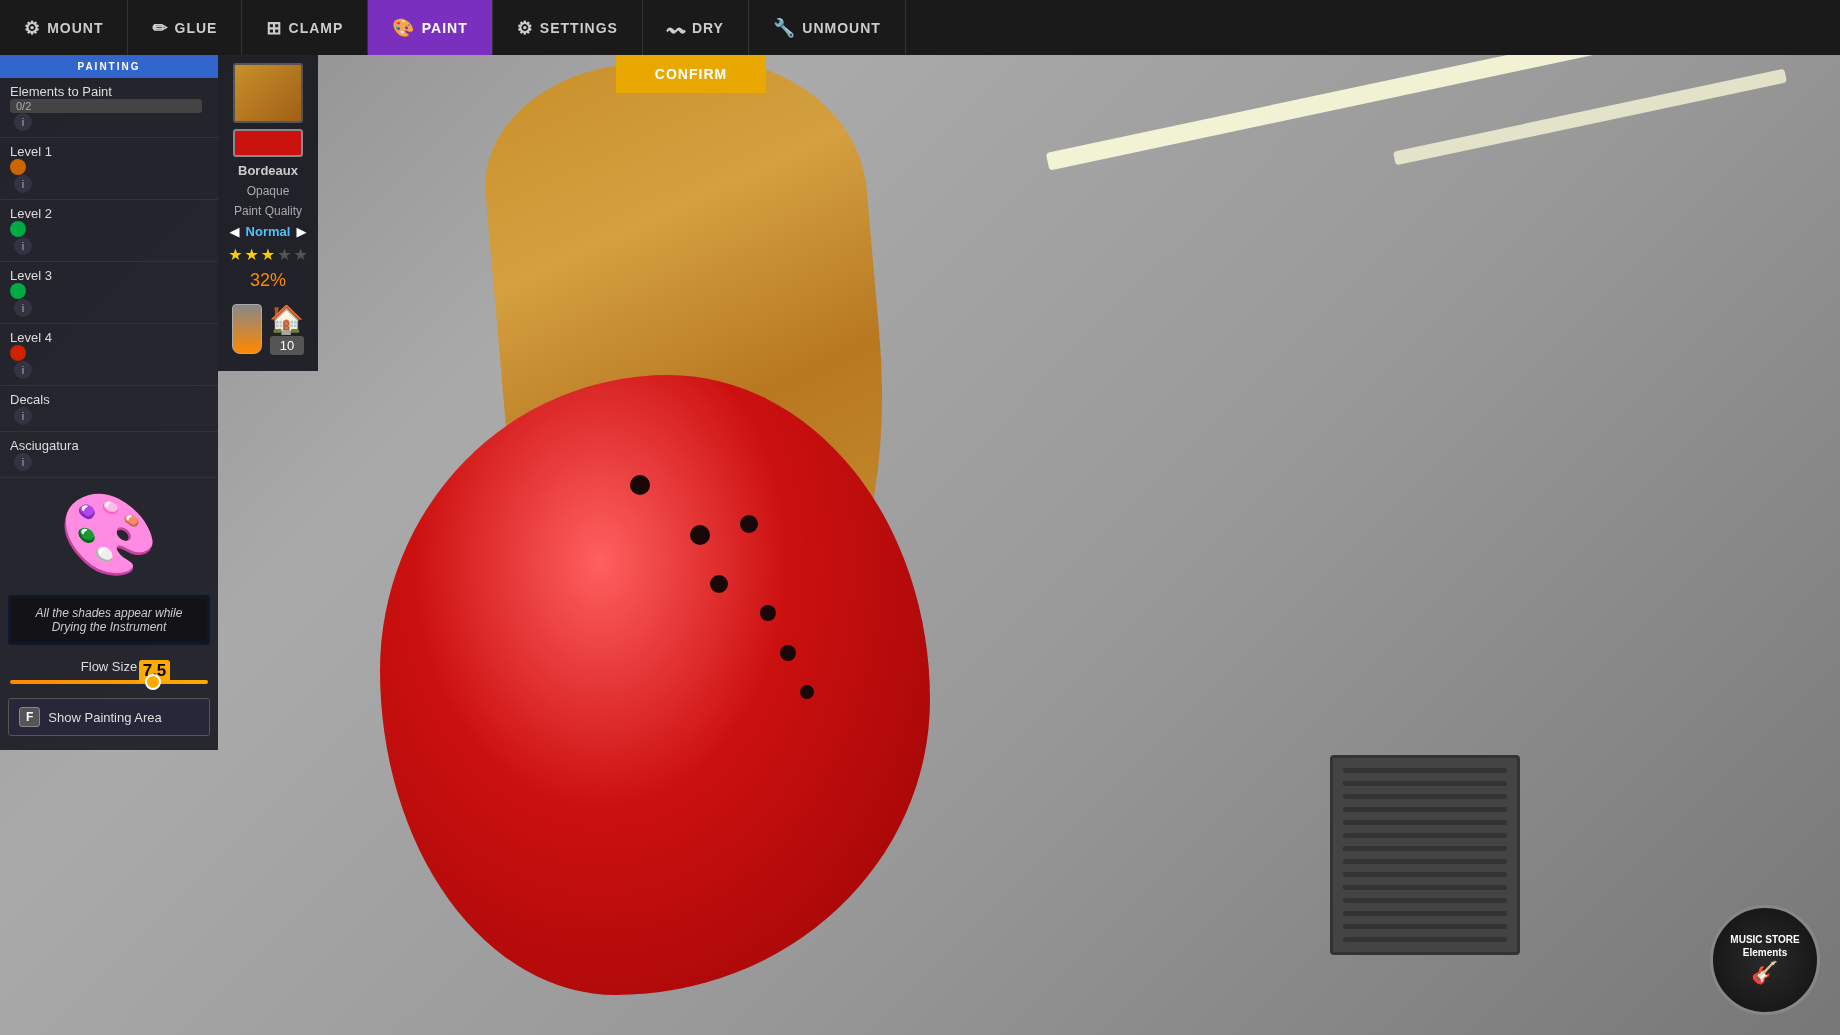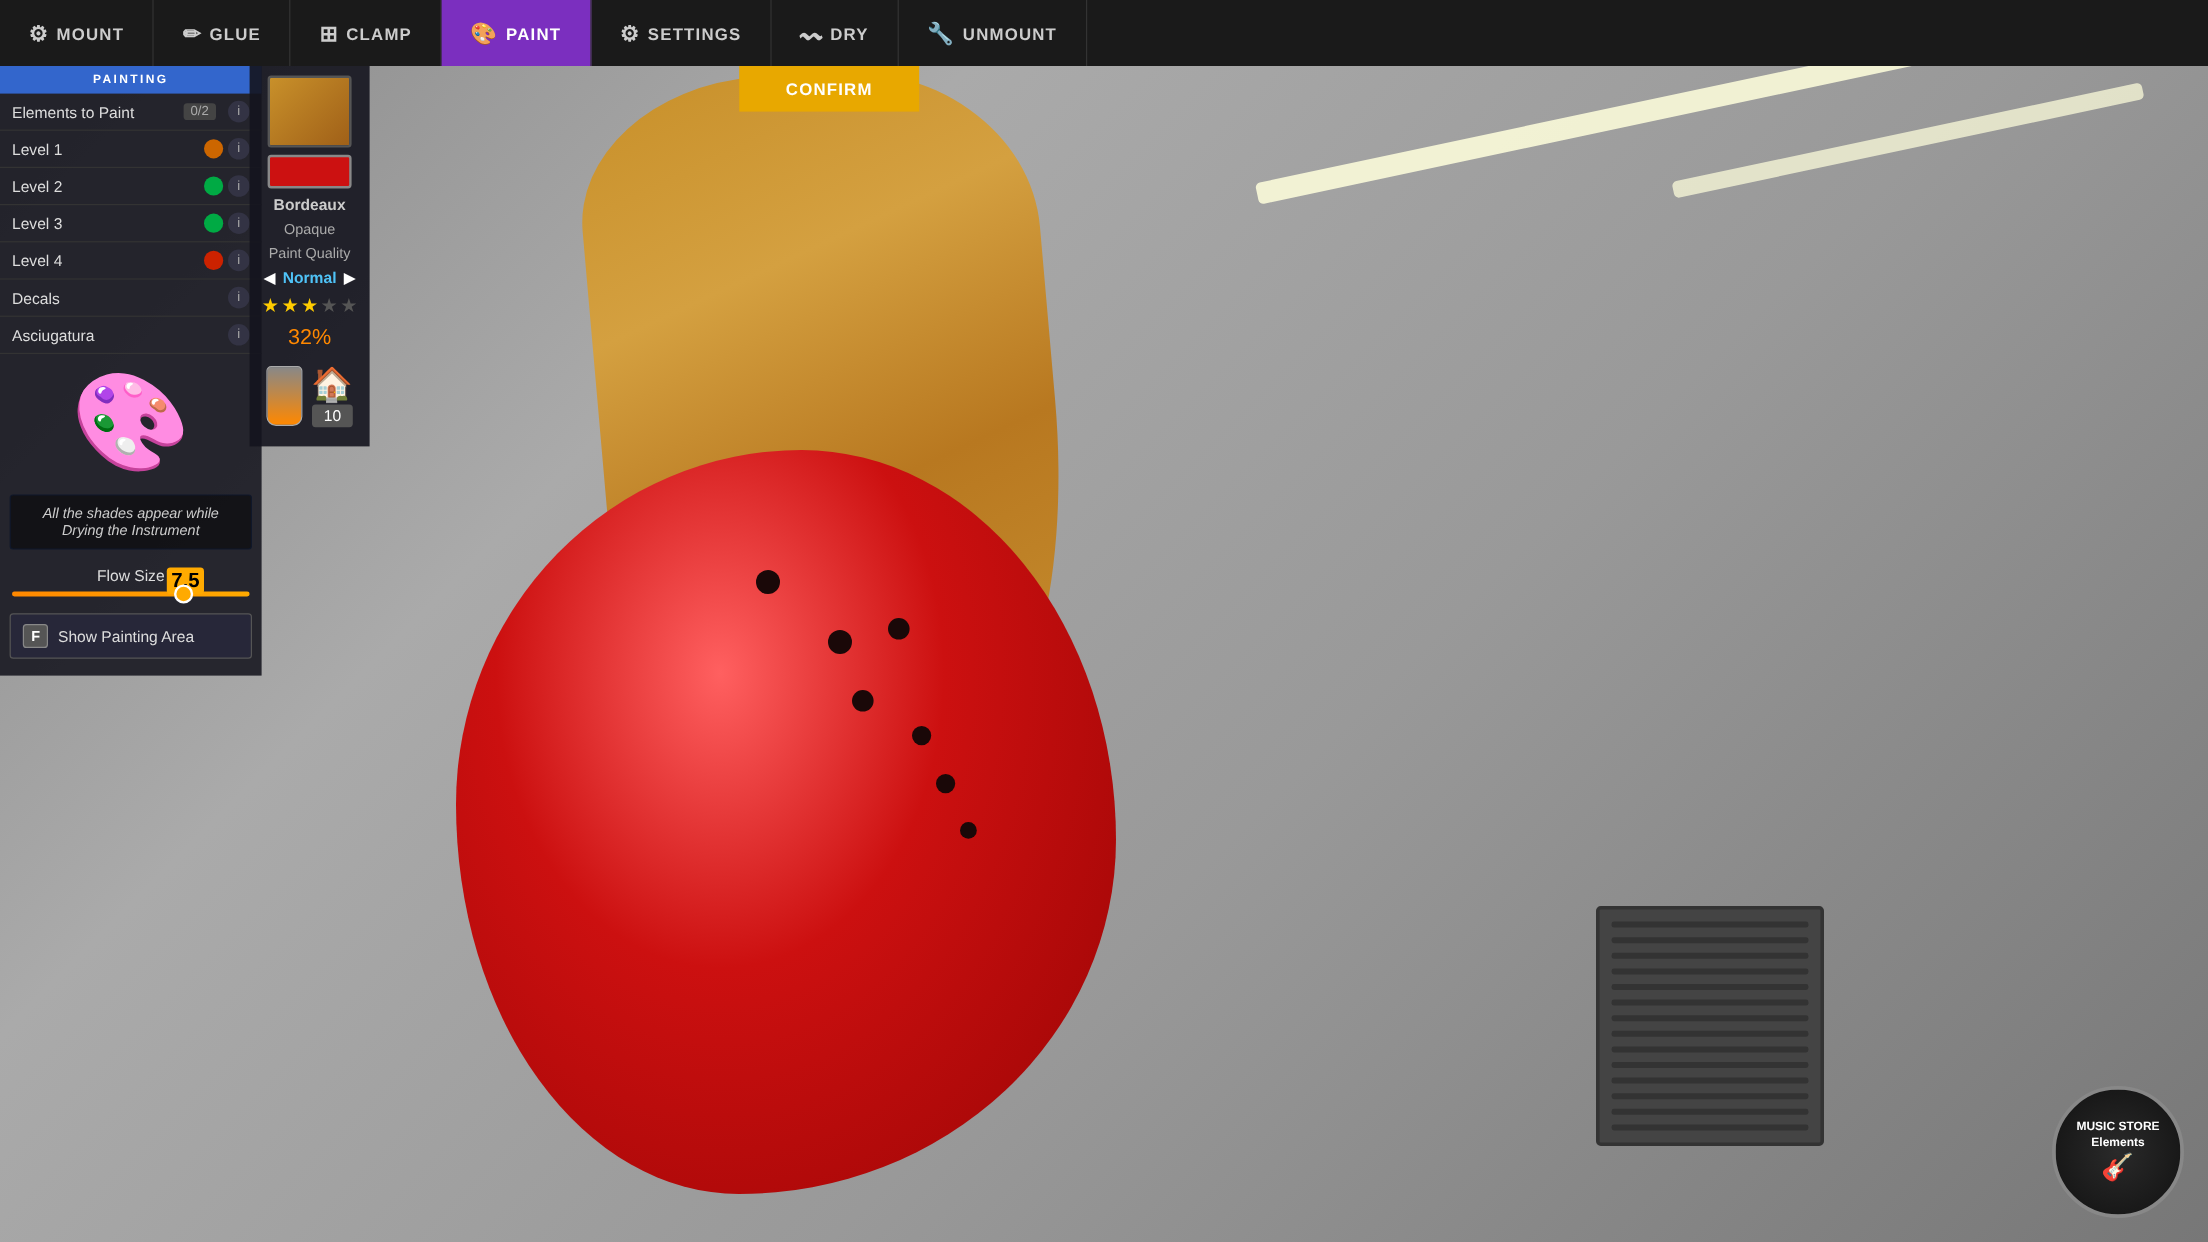"Elements to Paint" .panel-row { align-items: center -> none; flex-direction: none -> column }
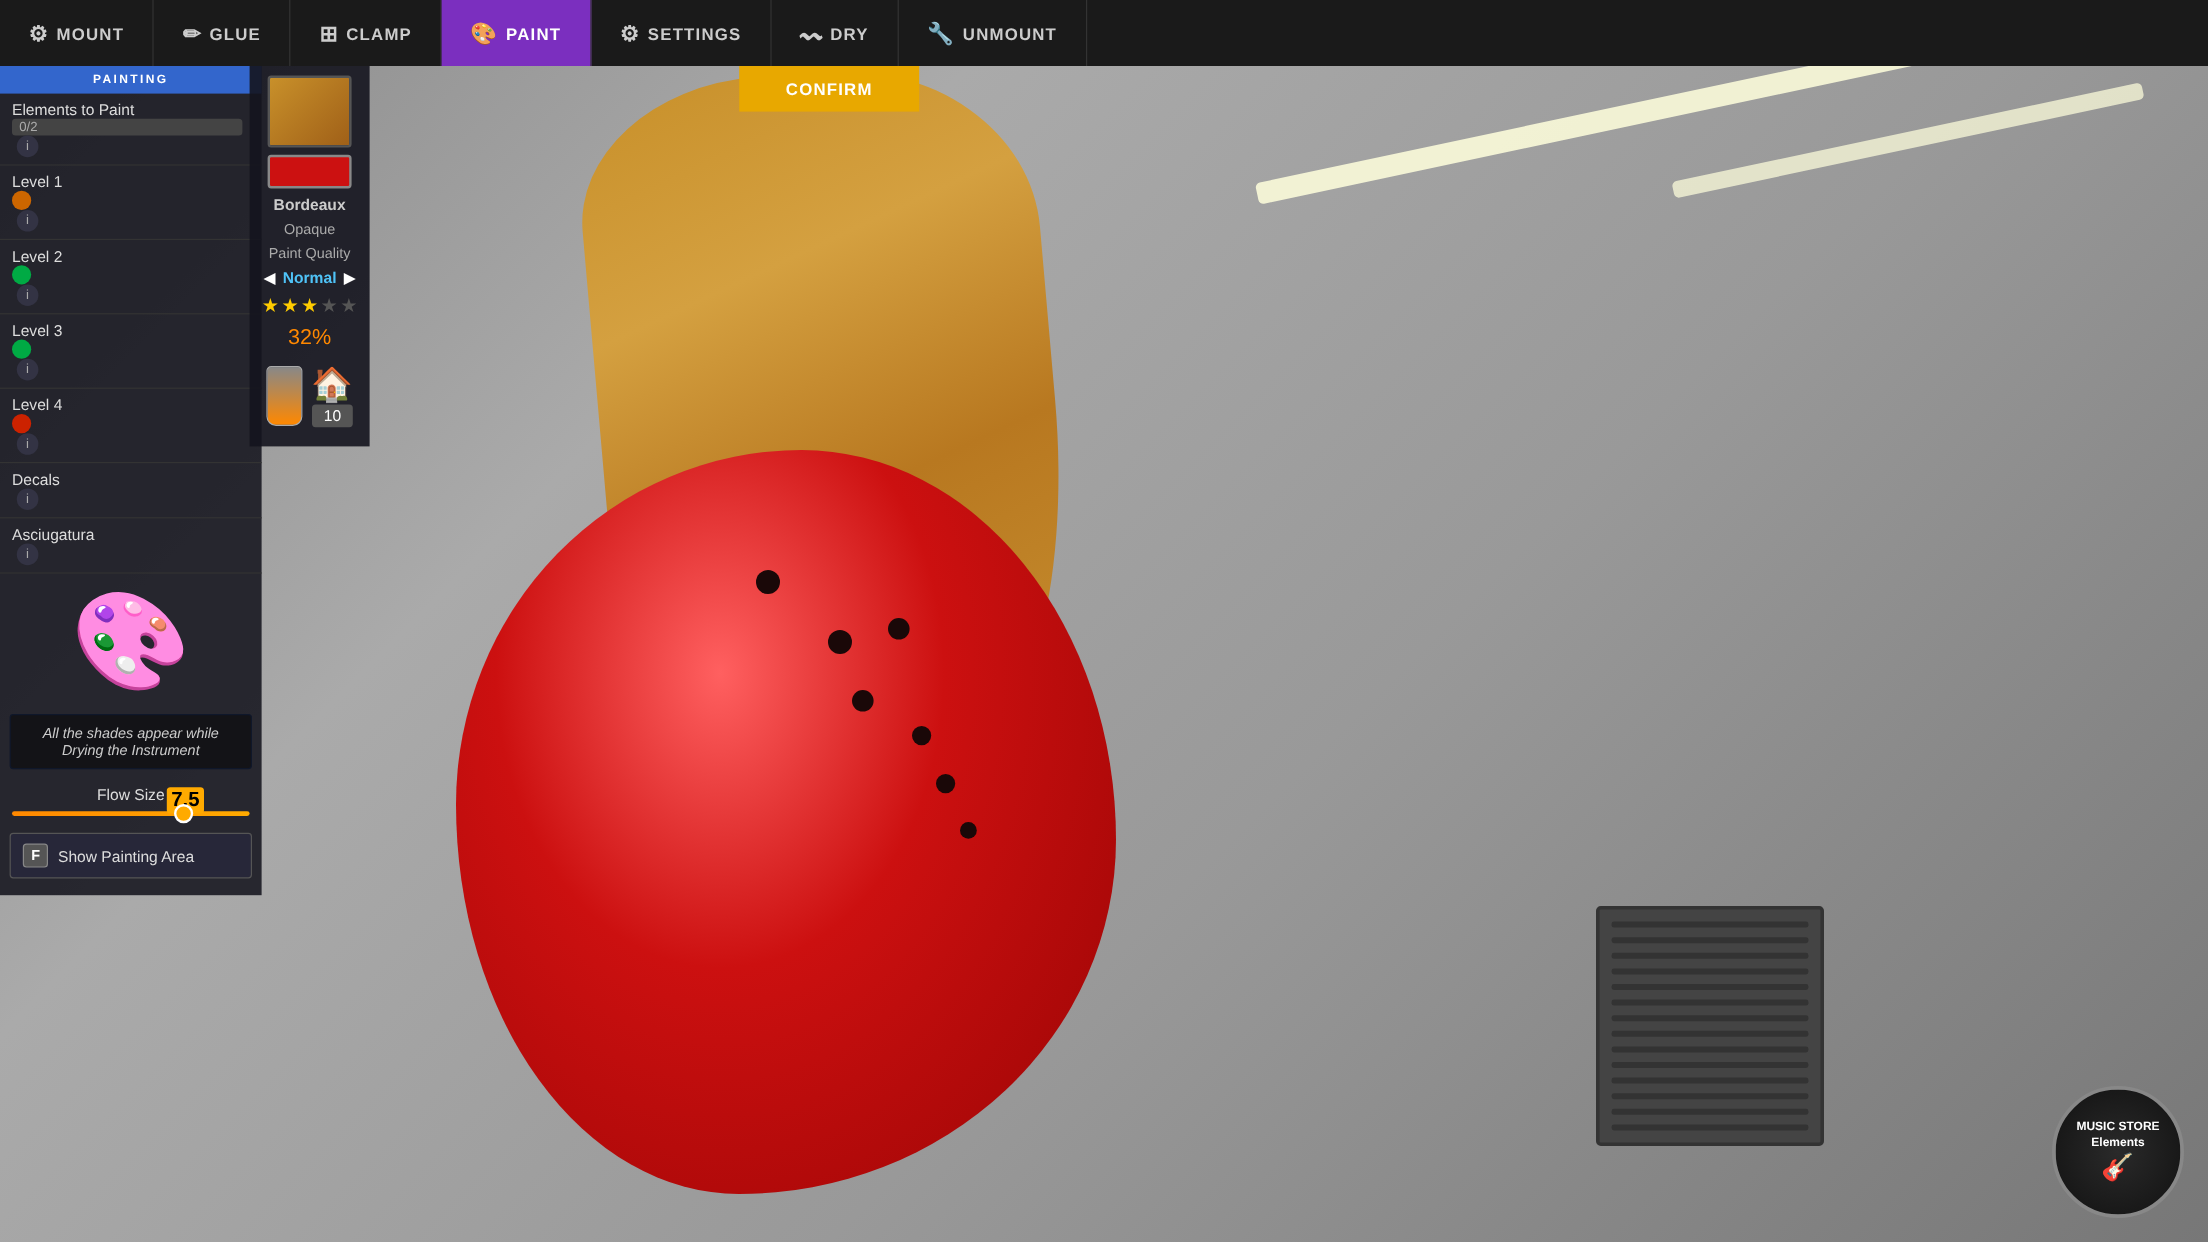"Bordeaux" #color-panel { left: 208px -> 218px }
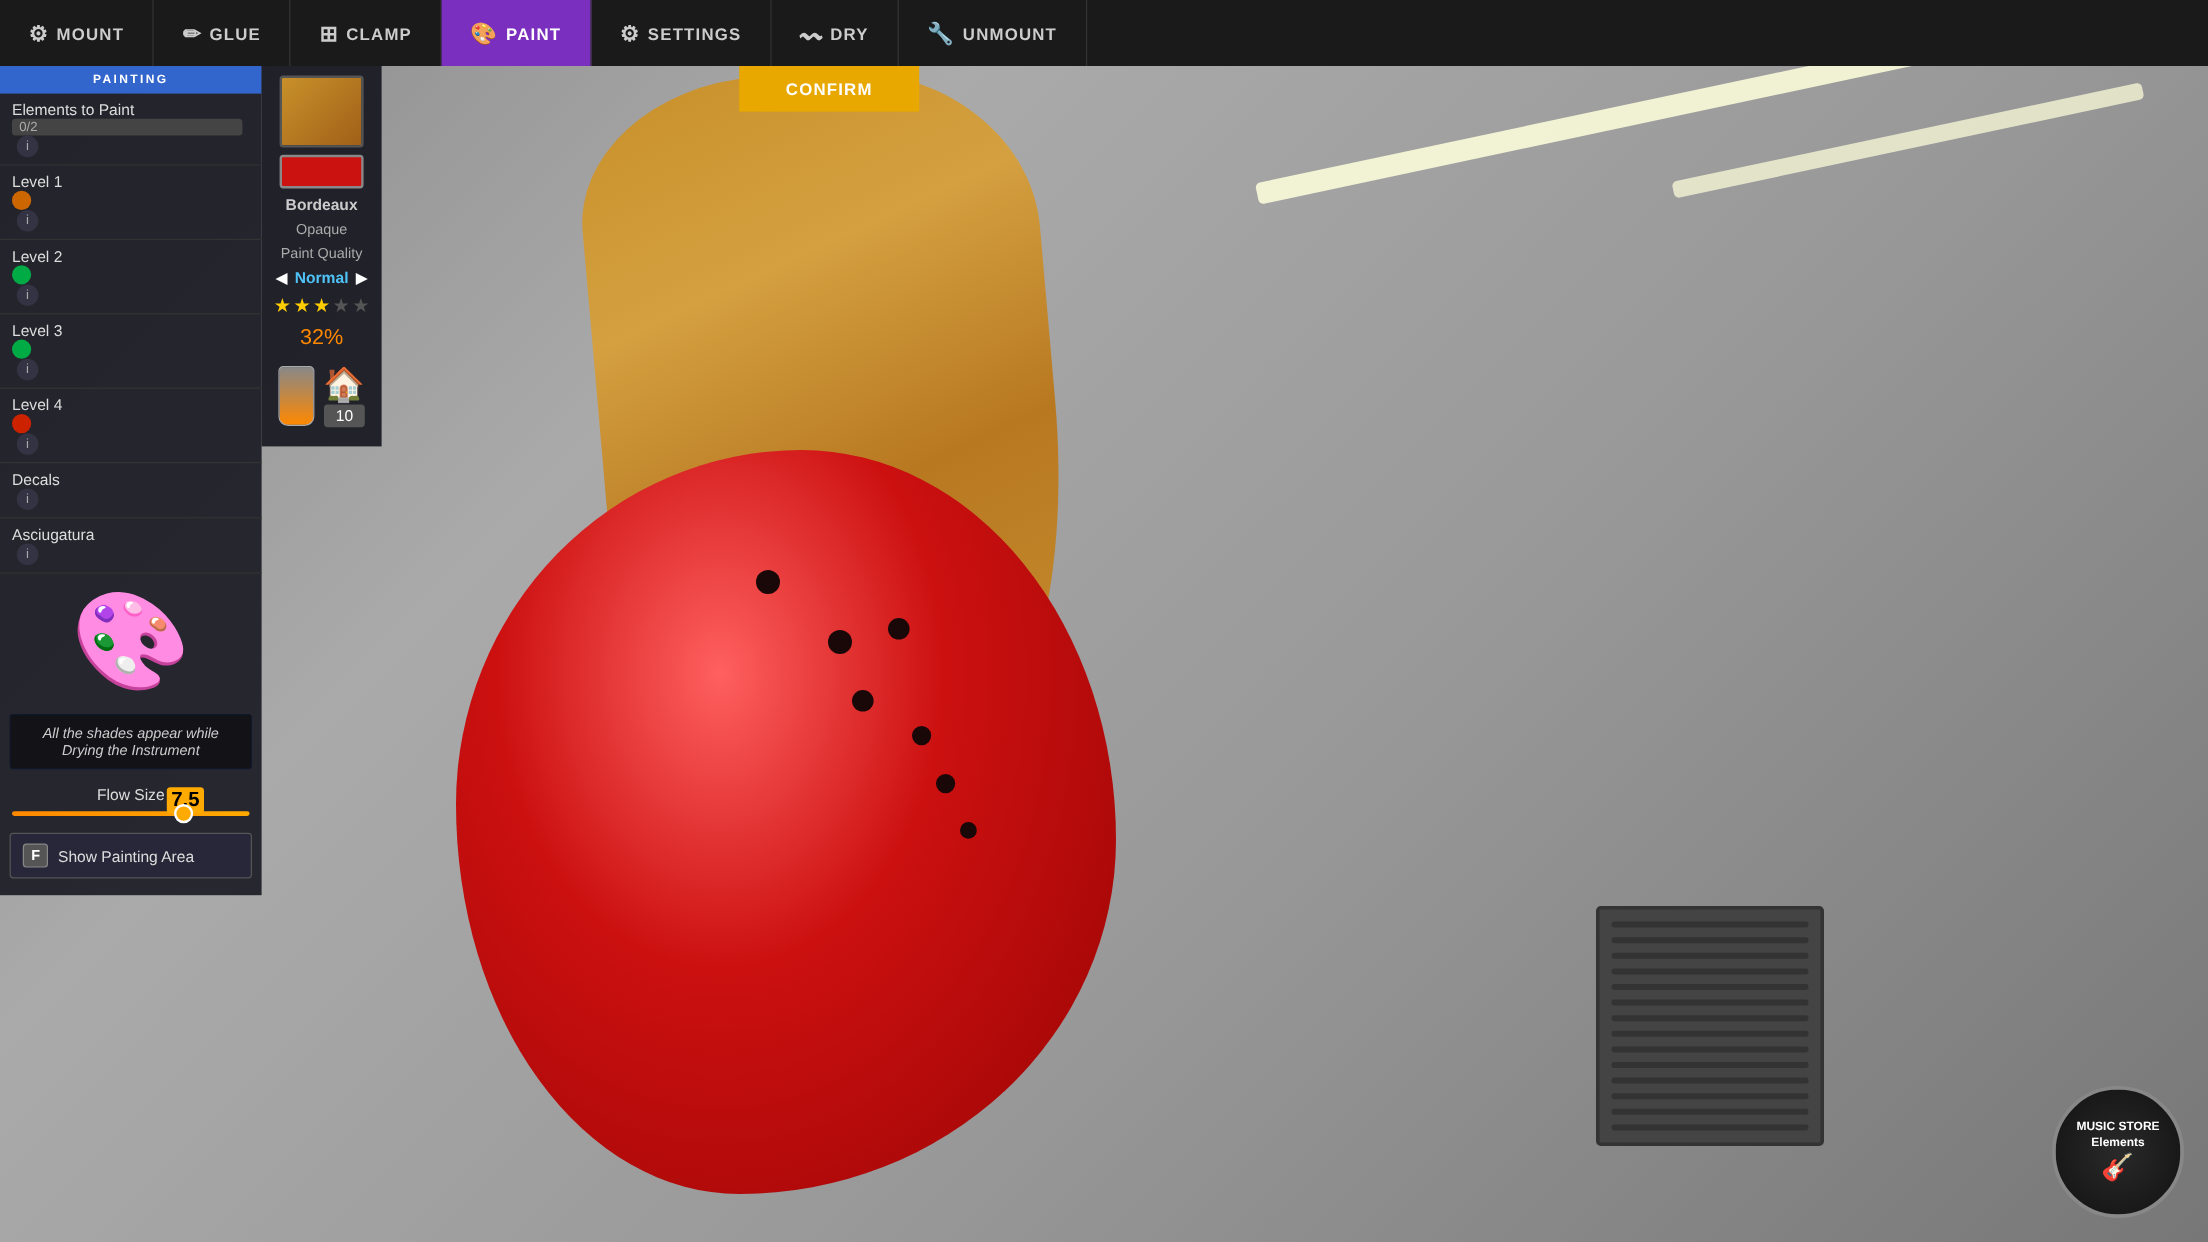"All the shades appear while" .info-box { border: 1px solid #0f172a -> 3px solid #0f172a }
